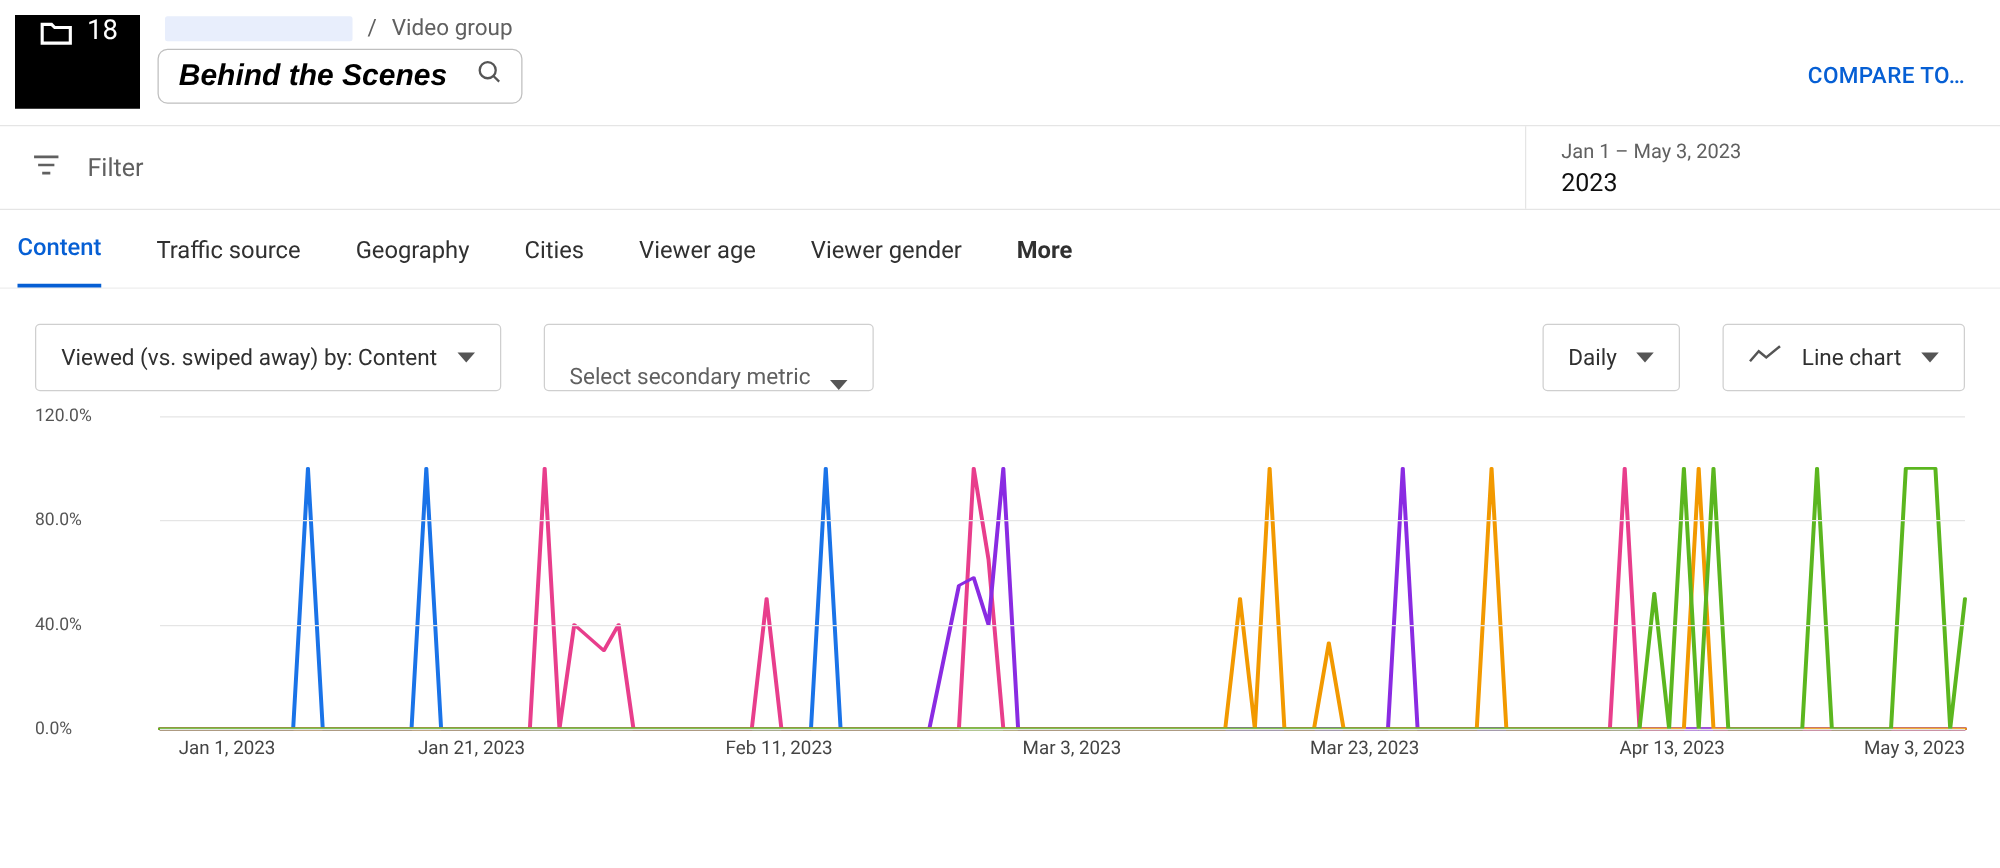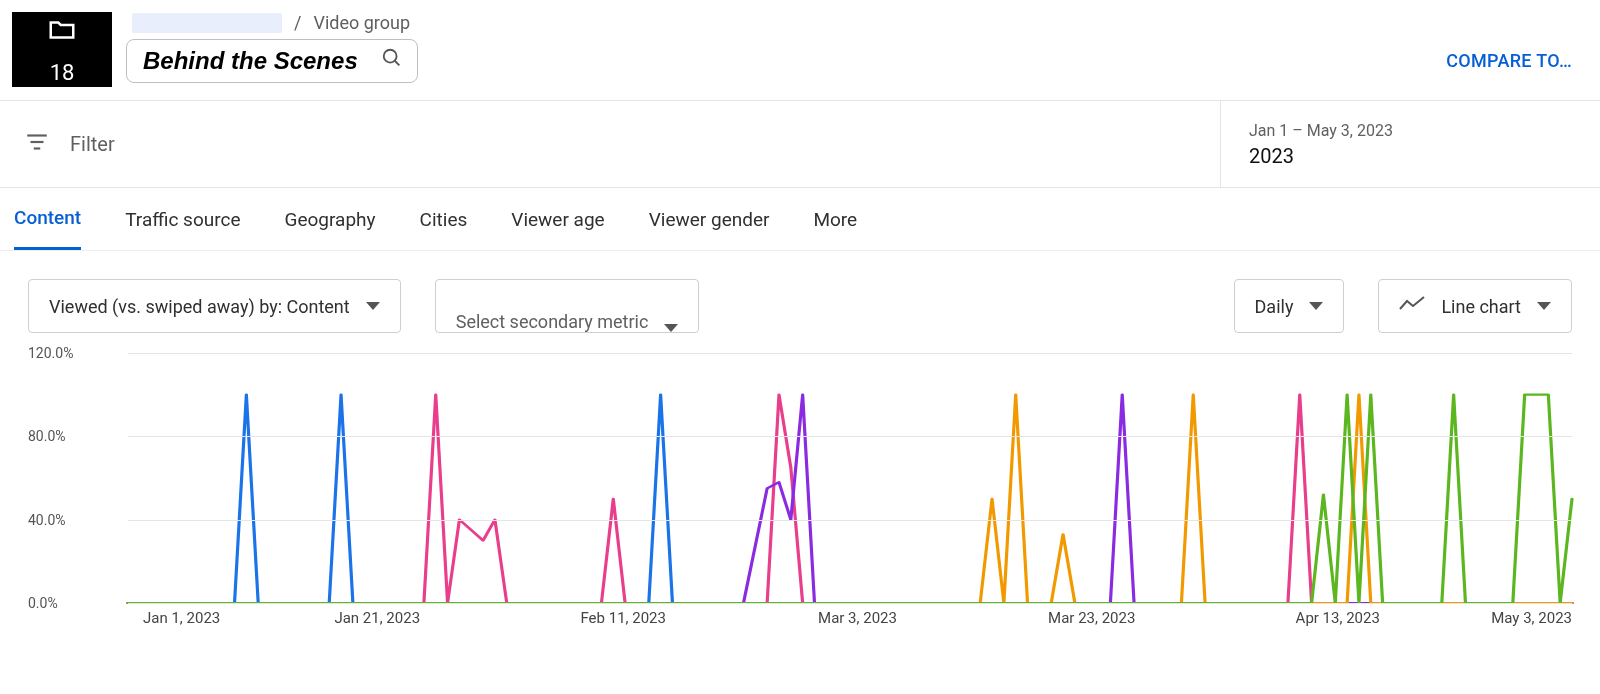"18" .tile { align-items: center -> flex-start; flex-direction: column -> none }
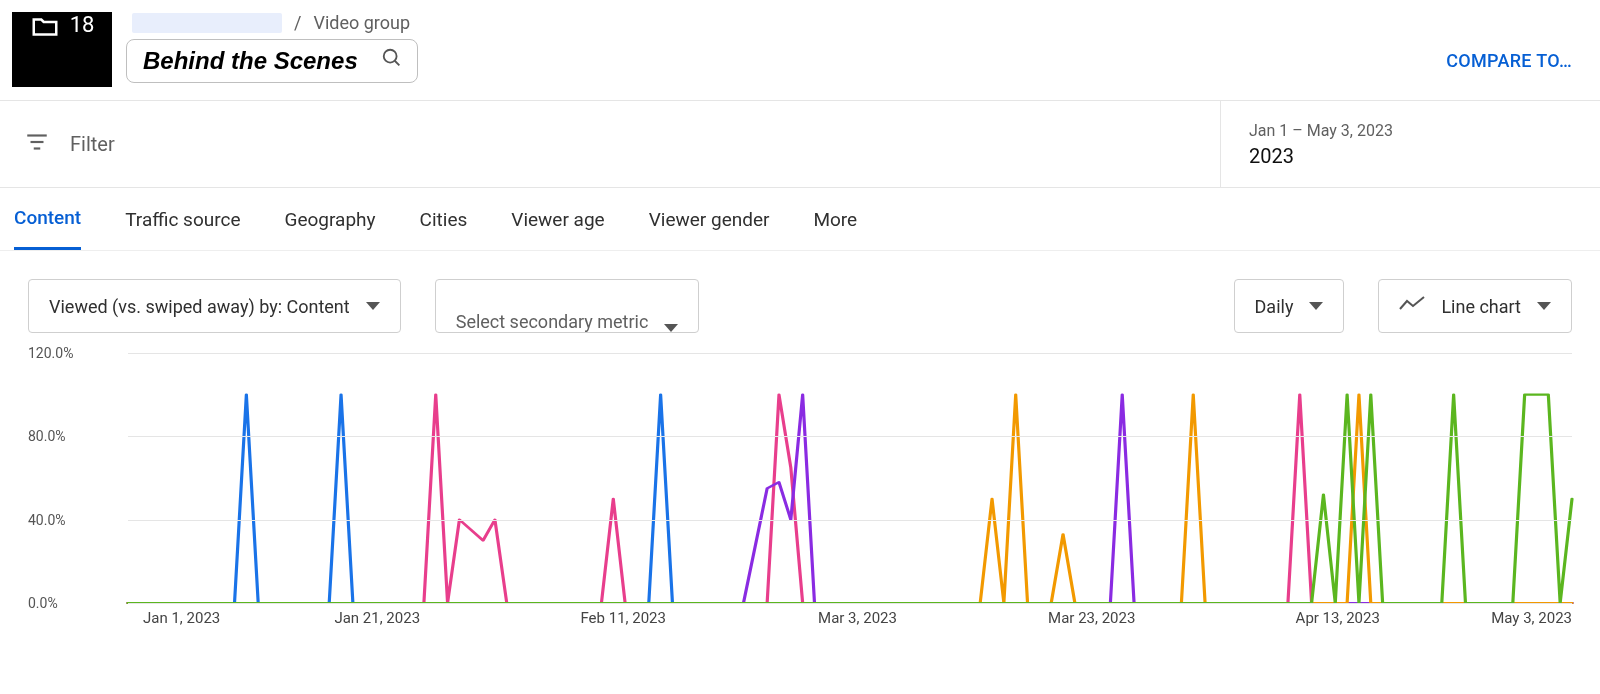"Filter" .filterbar { height: 88px -> 68px }
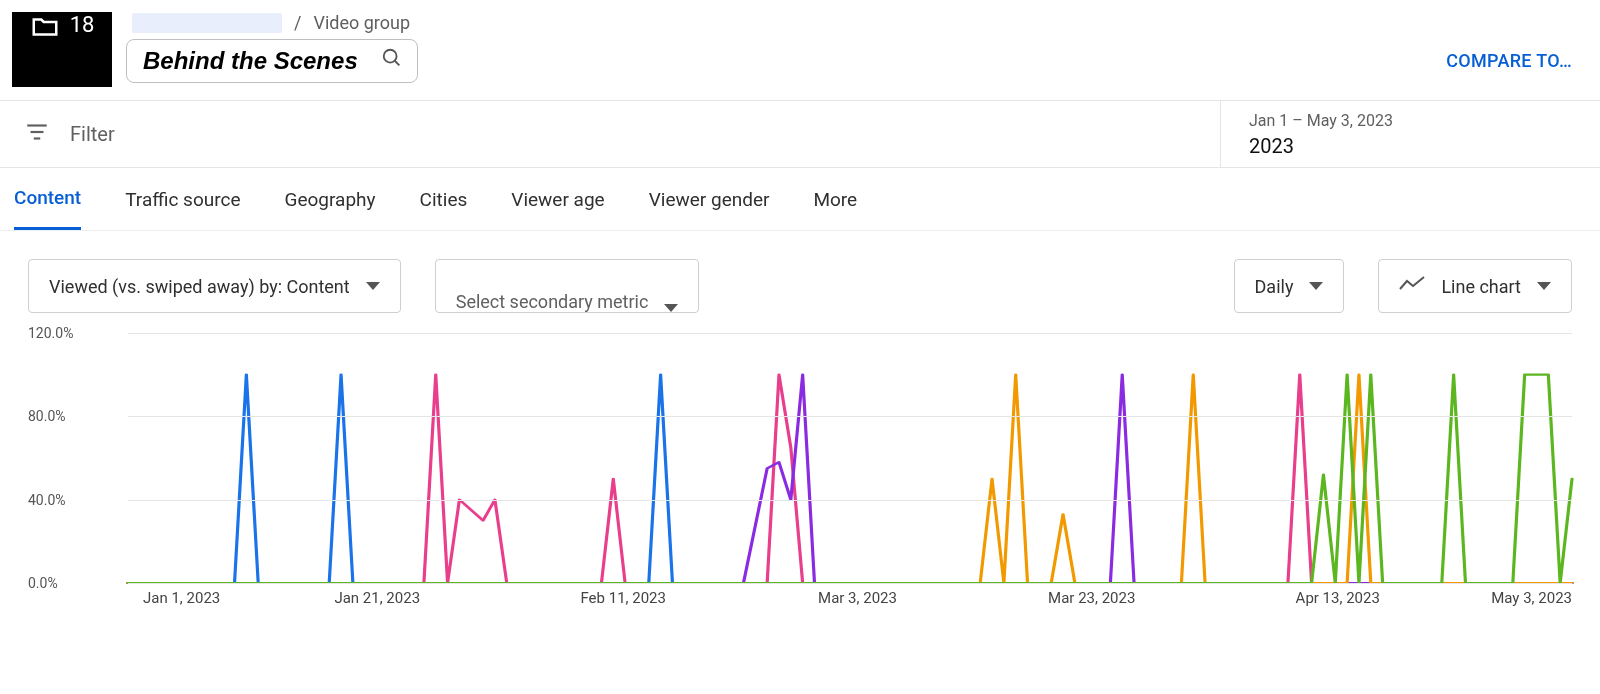"More" .tab.more { font-weight: 400 -> 700 }
